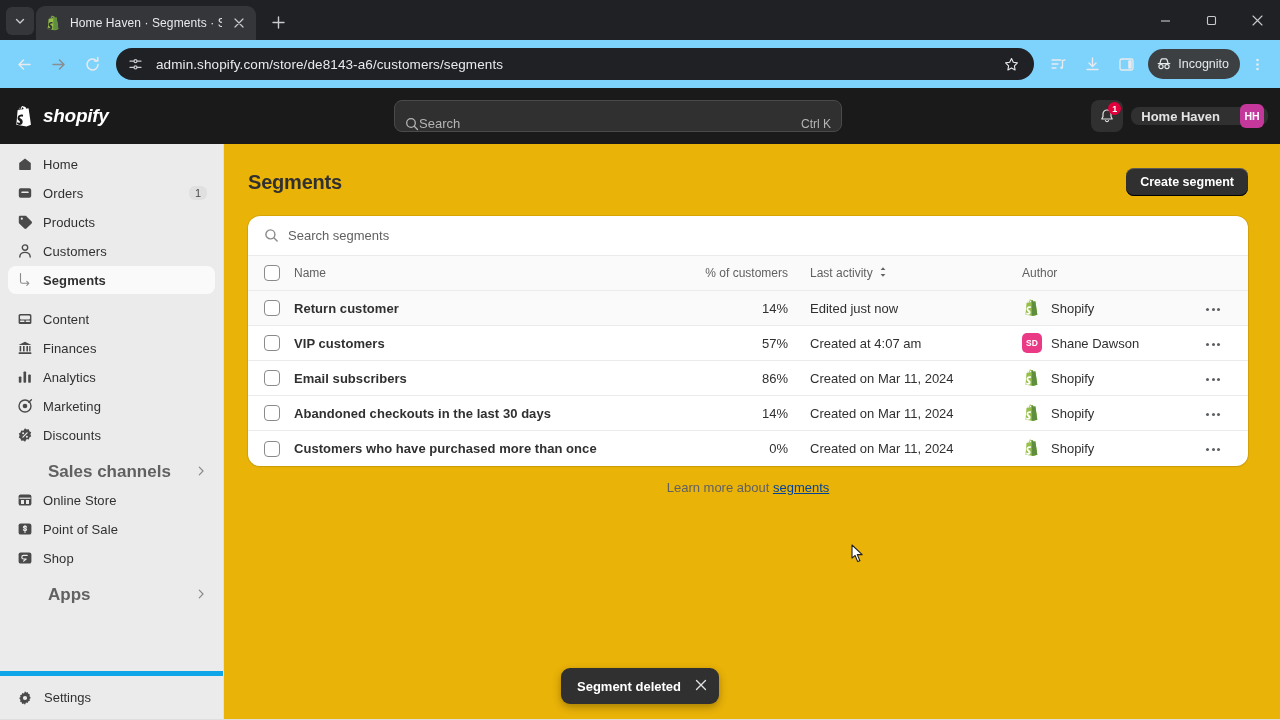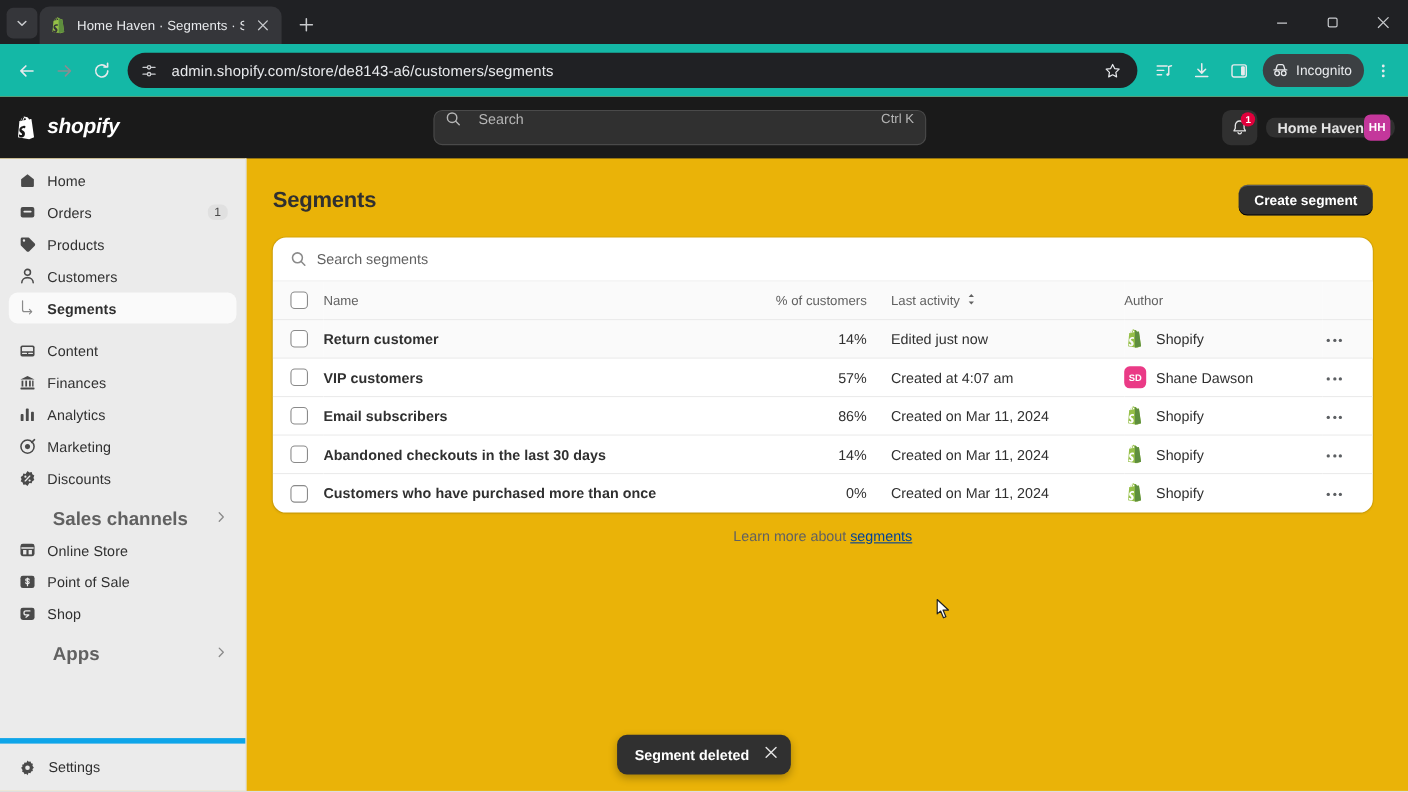"admin.shopify.com/store/de8143-a6/custom" .toolbar { background: #14b8a6 -> #7dd3fc }
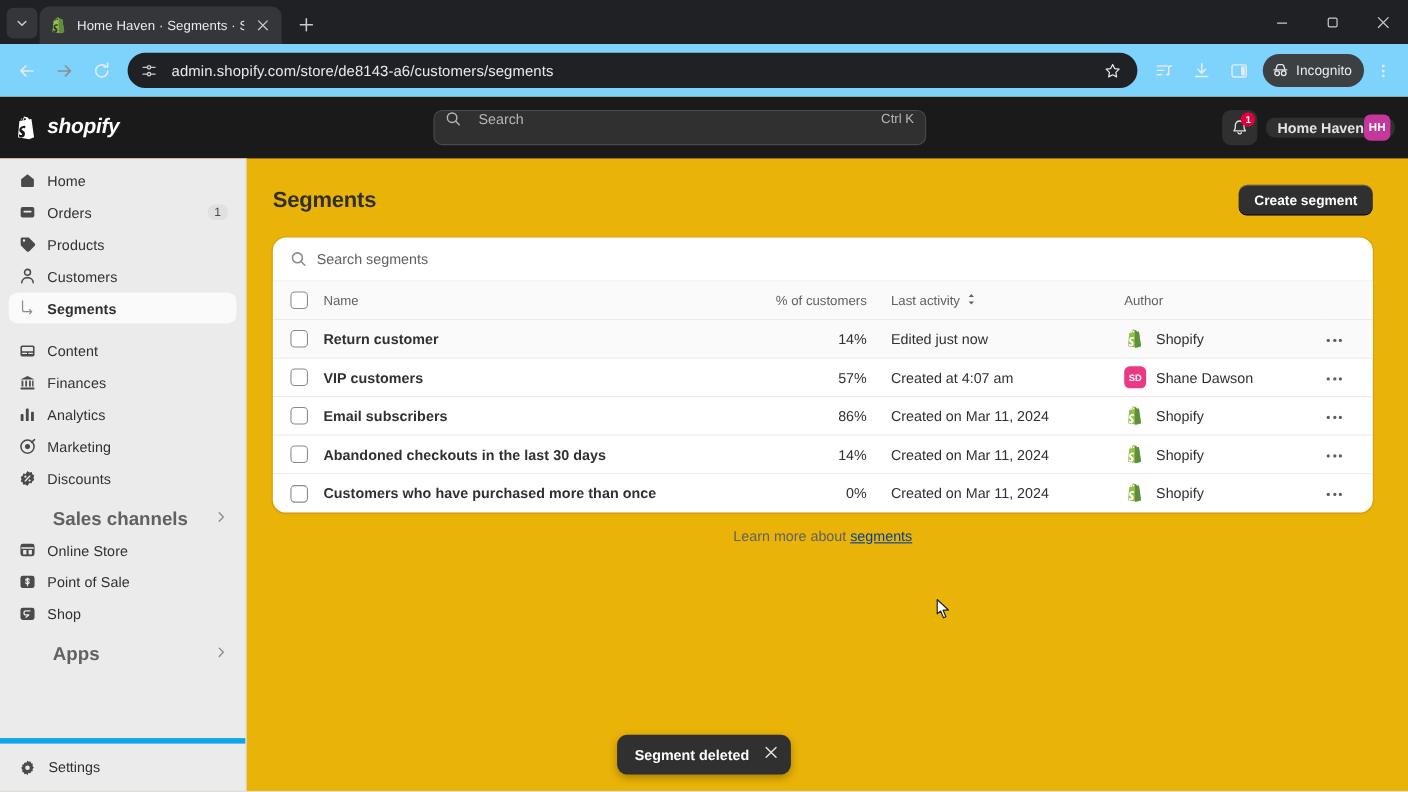"Search" .topsearch { align-items: flex-start -> flex-end; gap: 16px -> 0 }
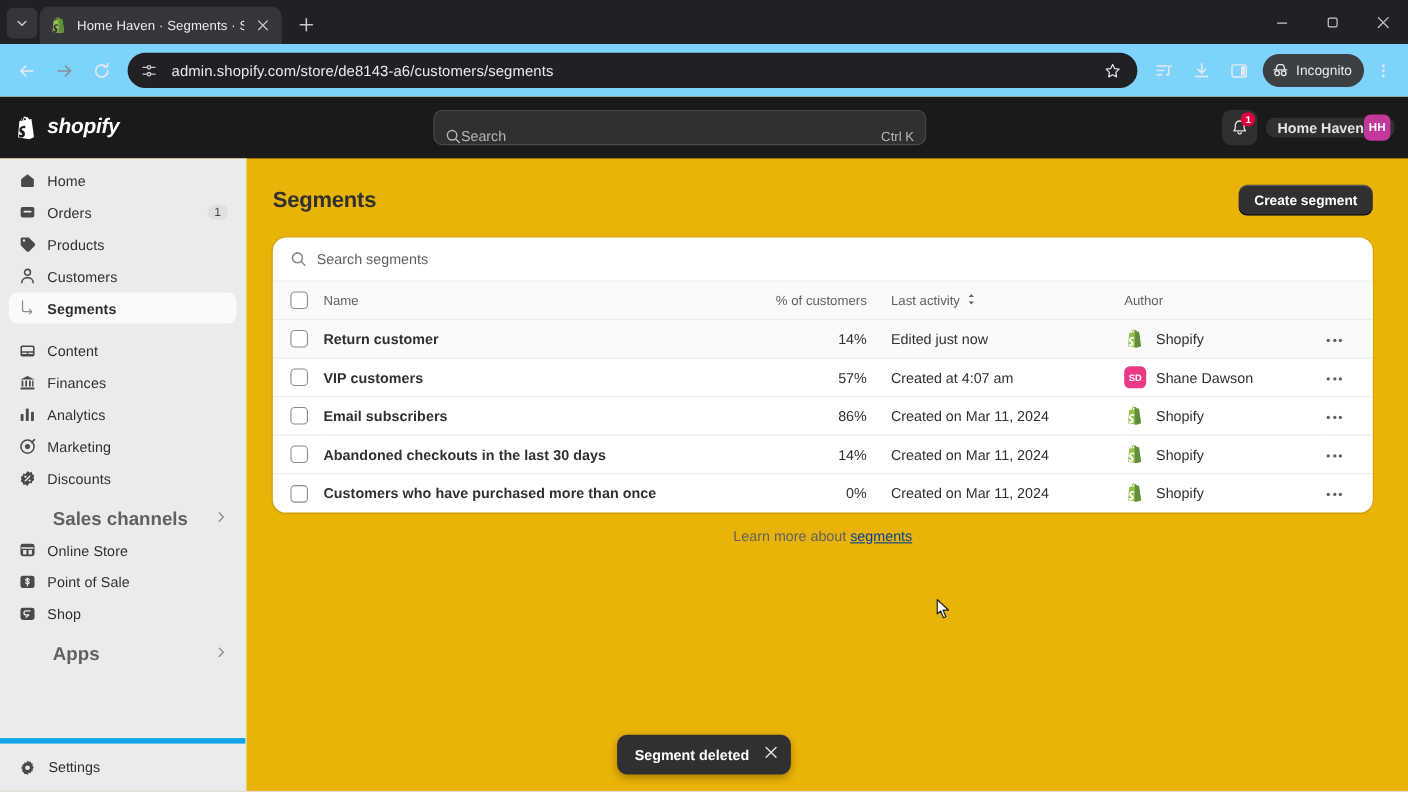"Home Haven" .store-pill { gap: 0 -> 20px }
